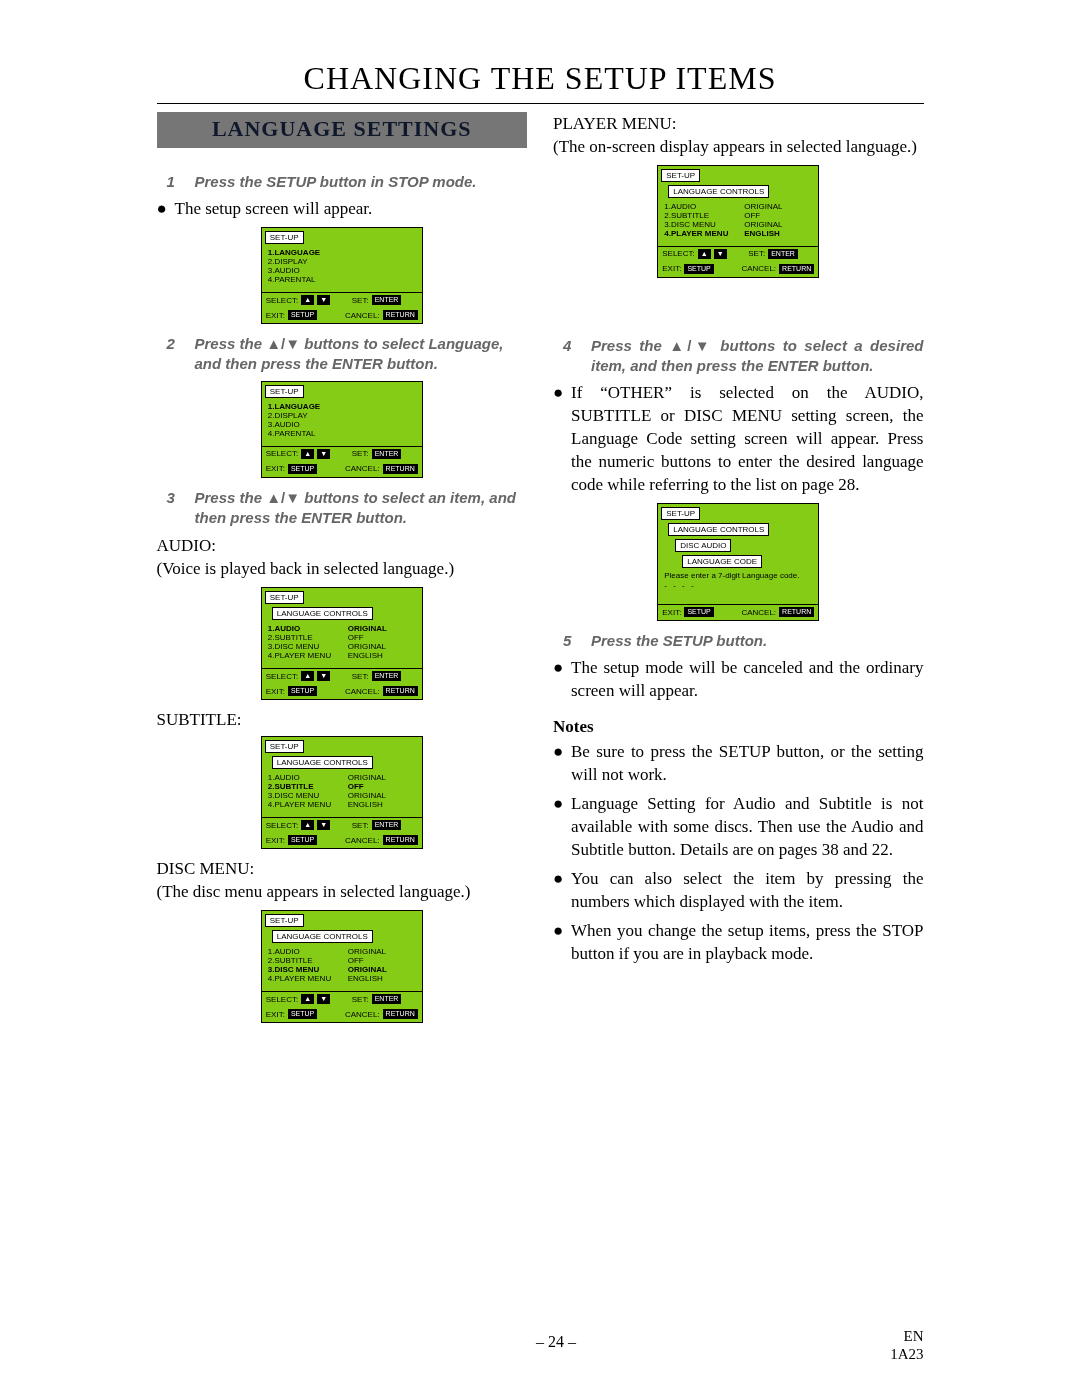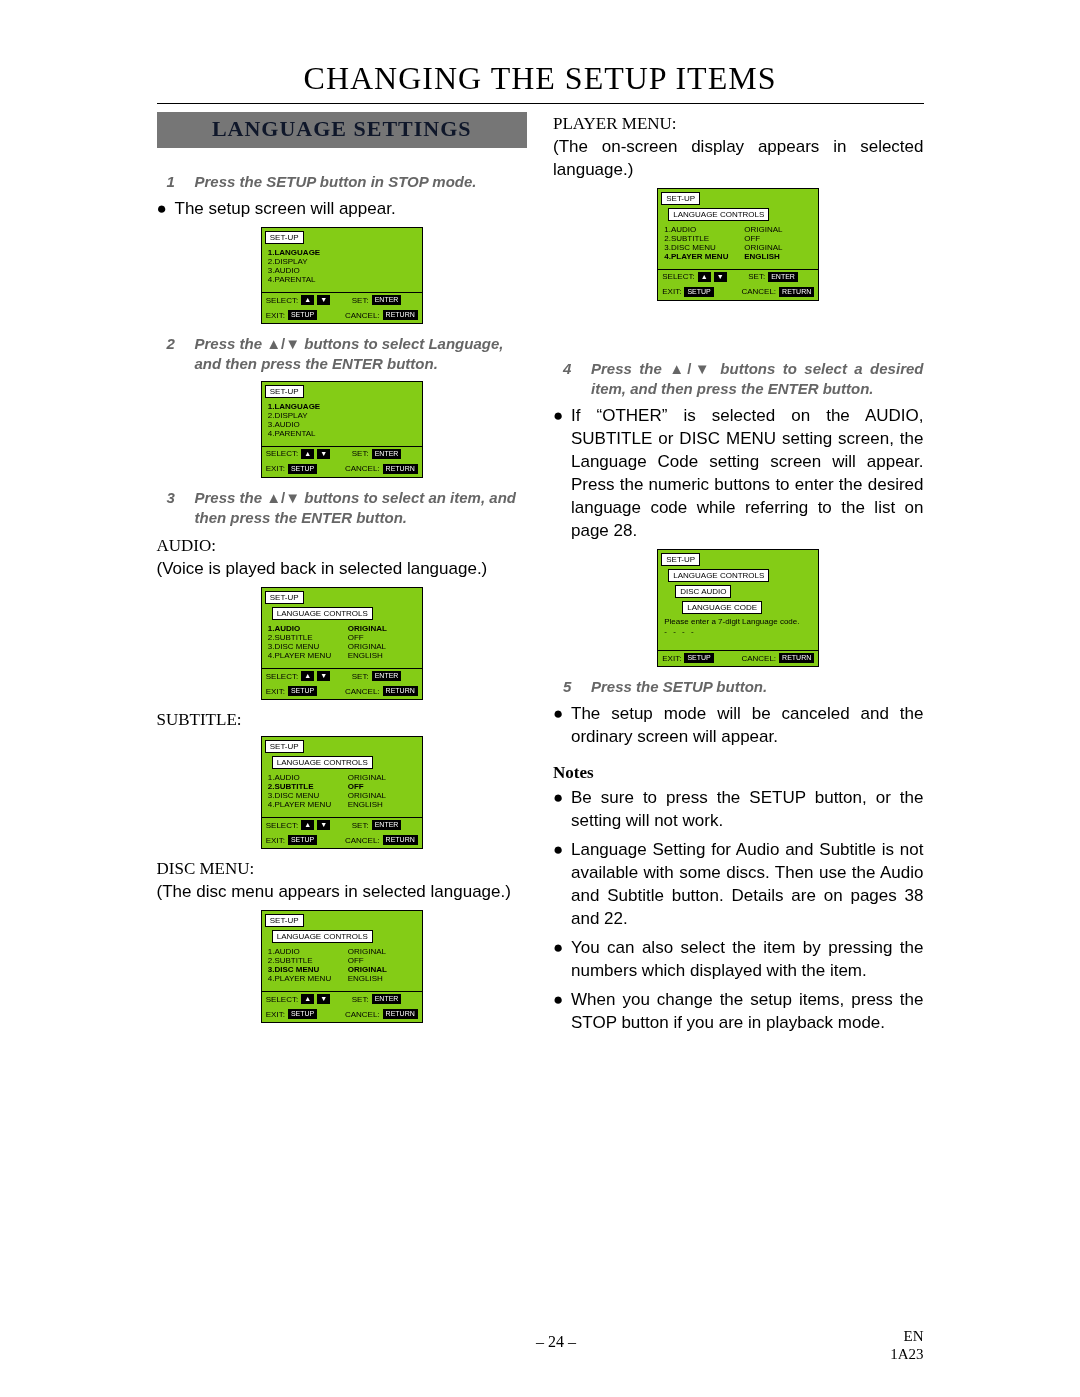"(The on-screen display appears in" .body-text { font-family: Liberation Sans, sans-serif -> Liberation Serif, serif }
